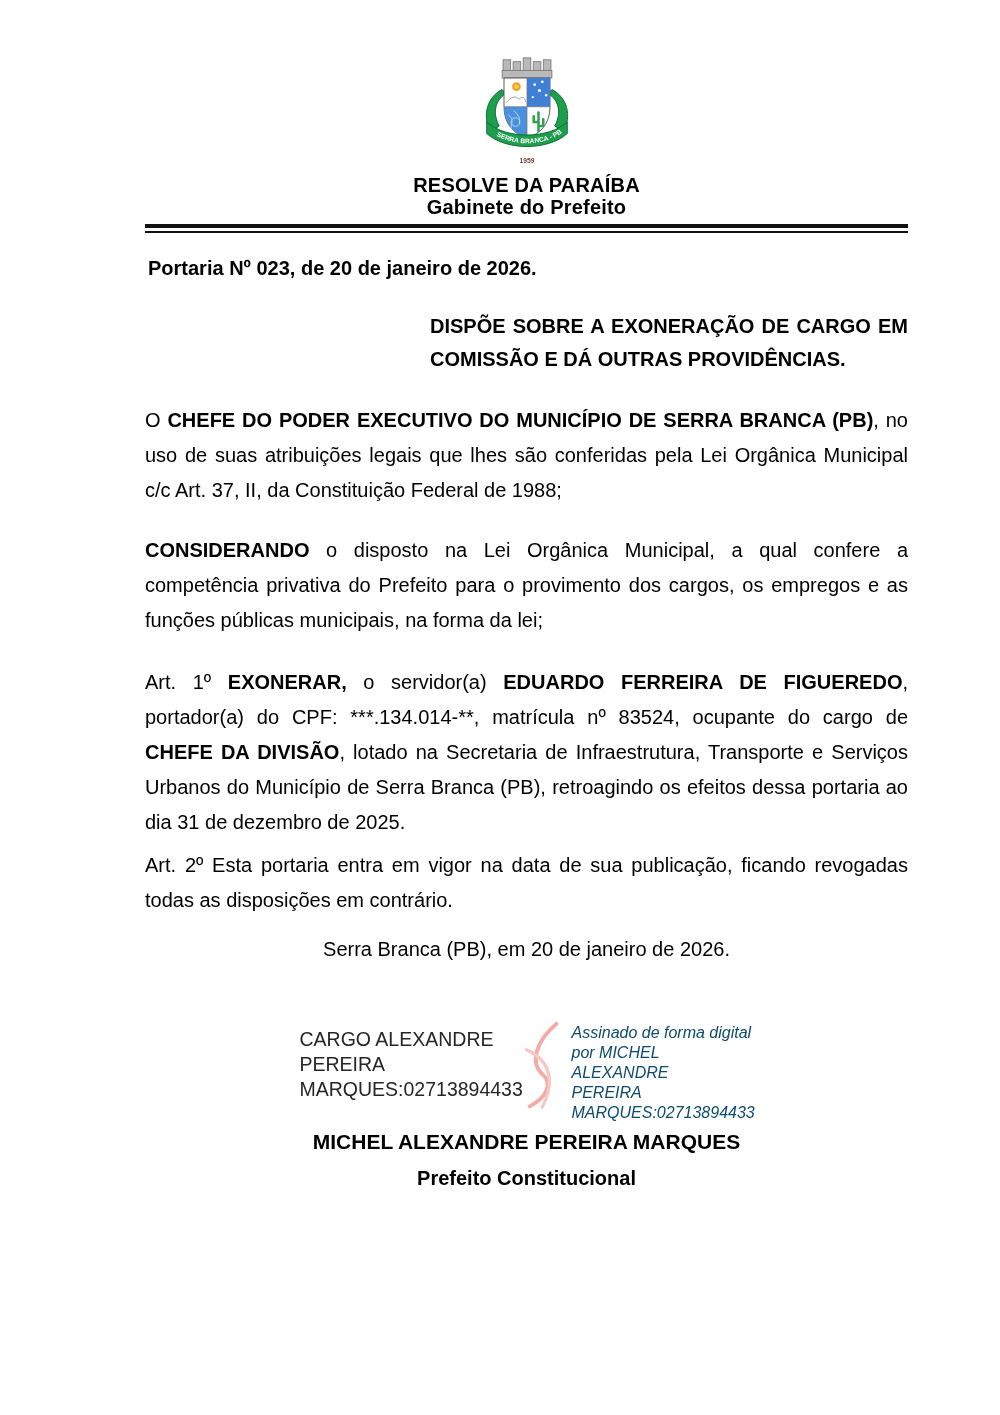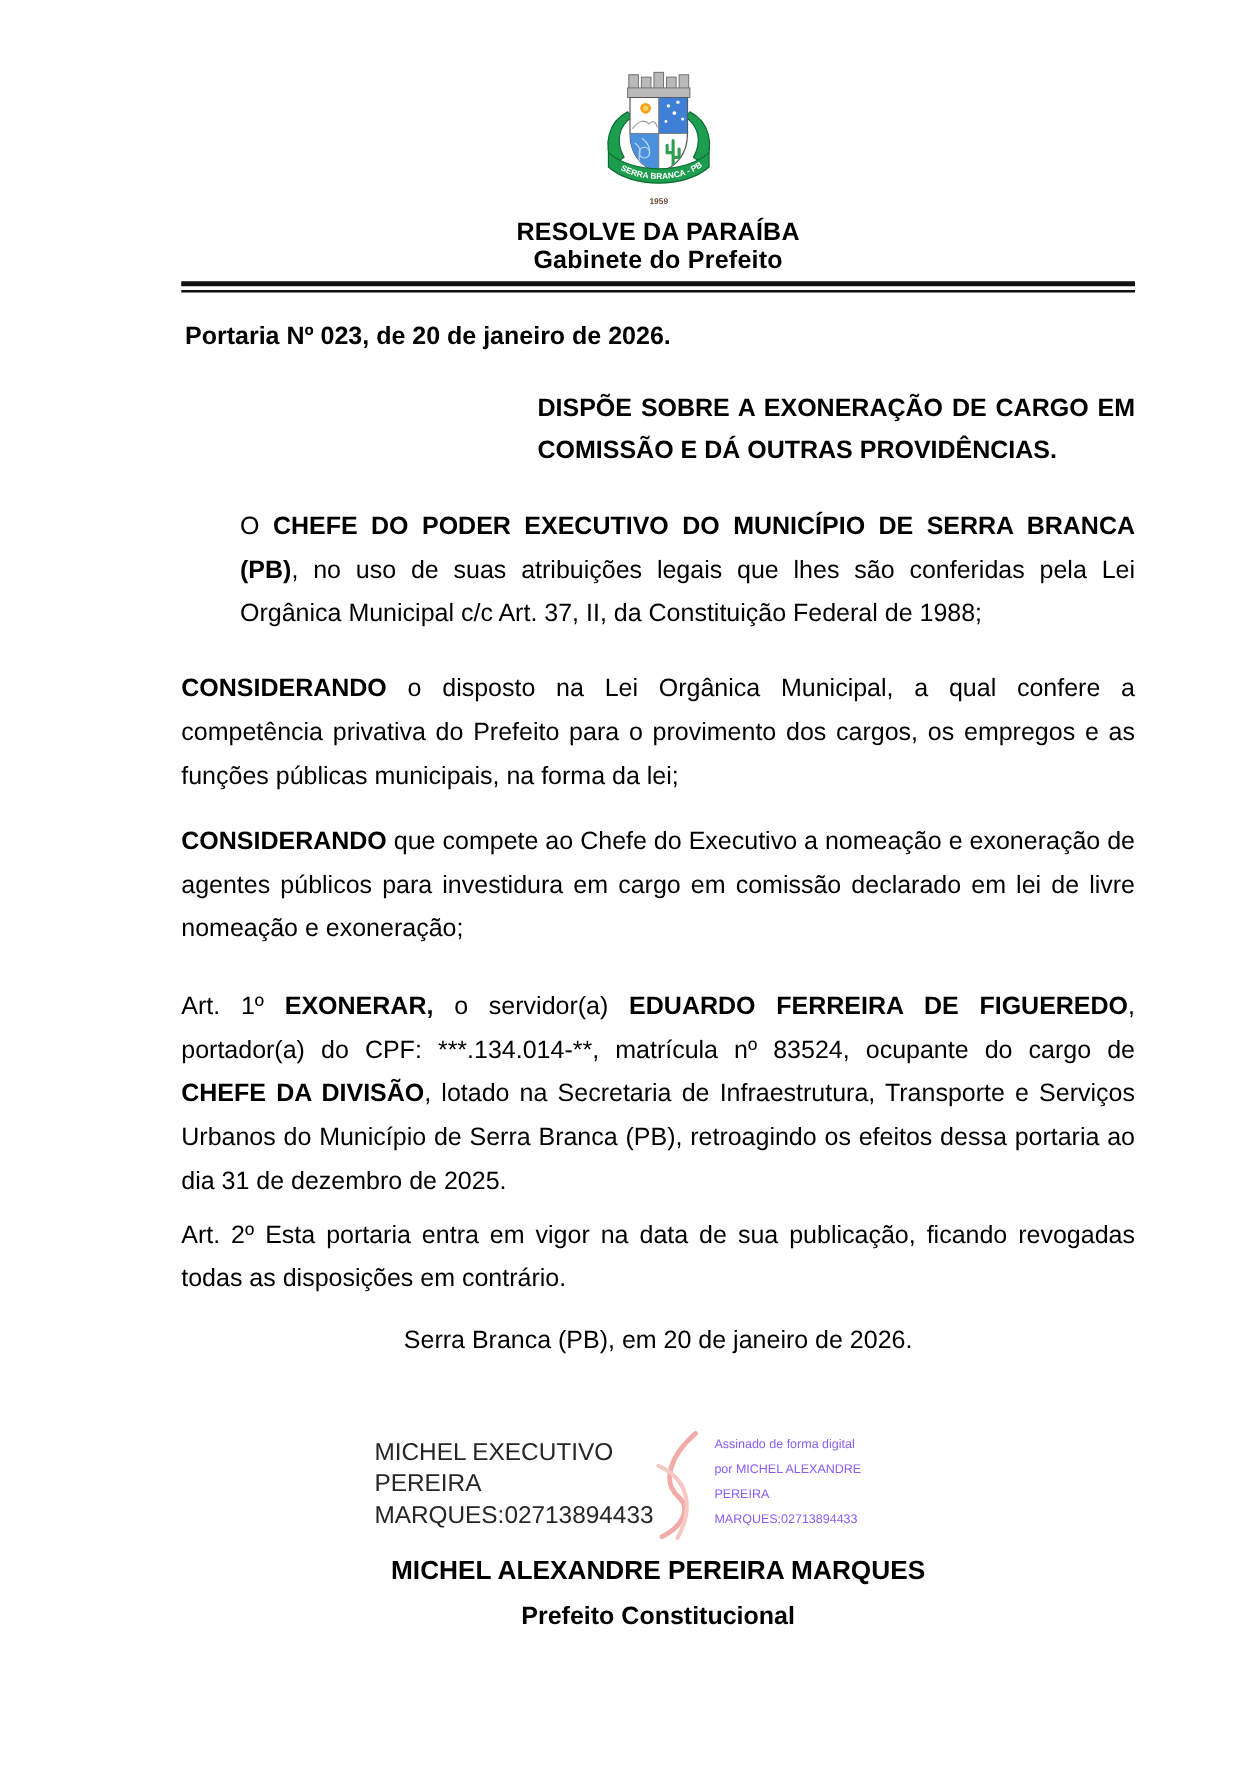"O CHEFE DO PODER EXECUTIVO" .mt-preamble { margin-left: 47px -> none }
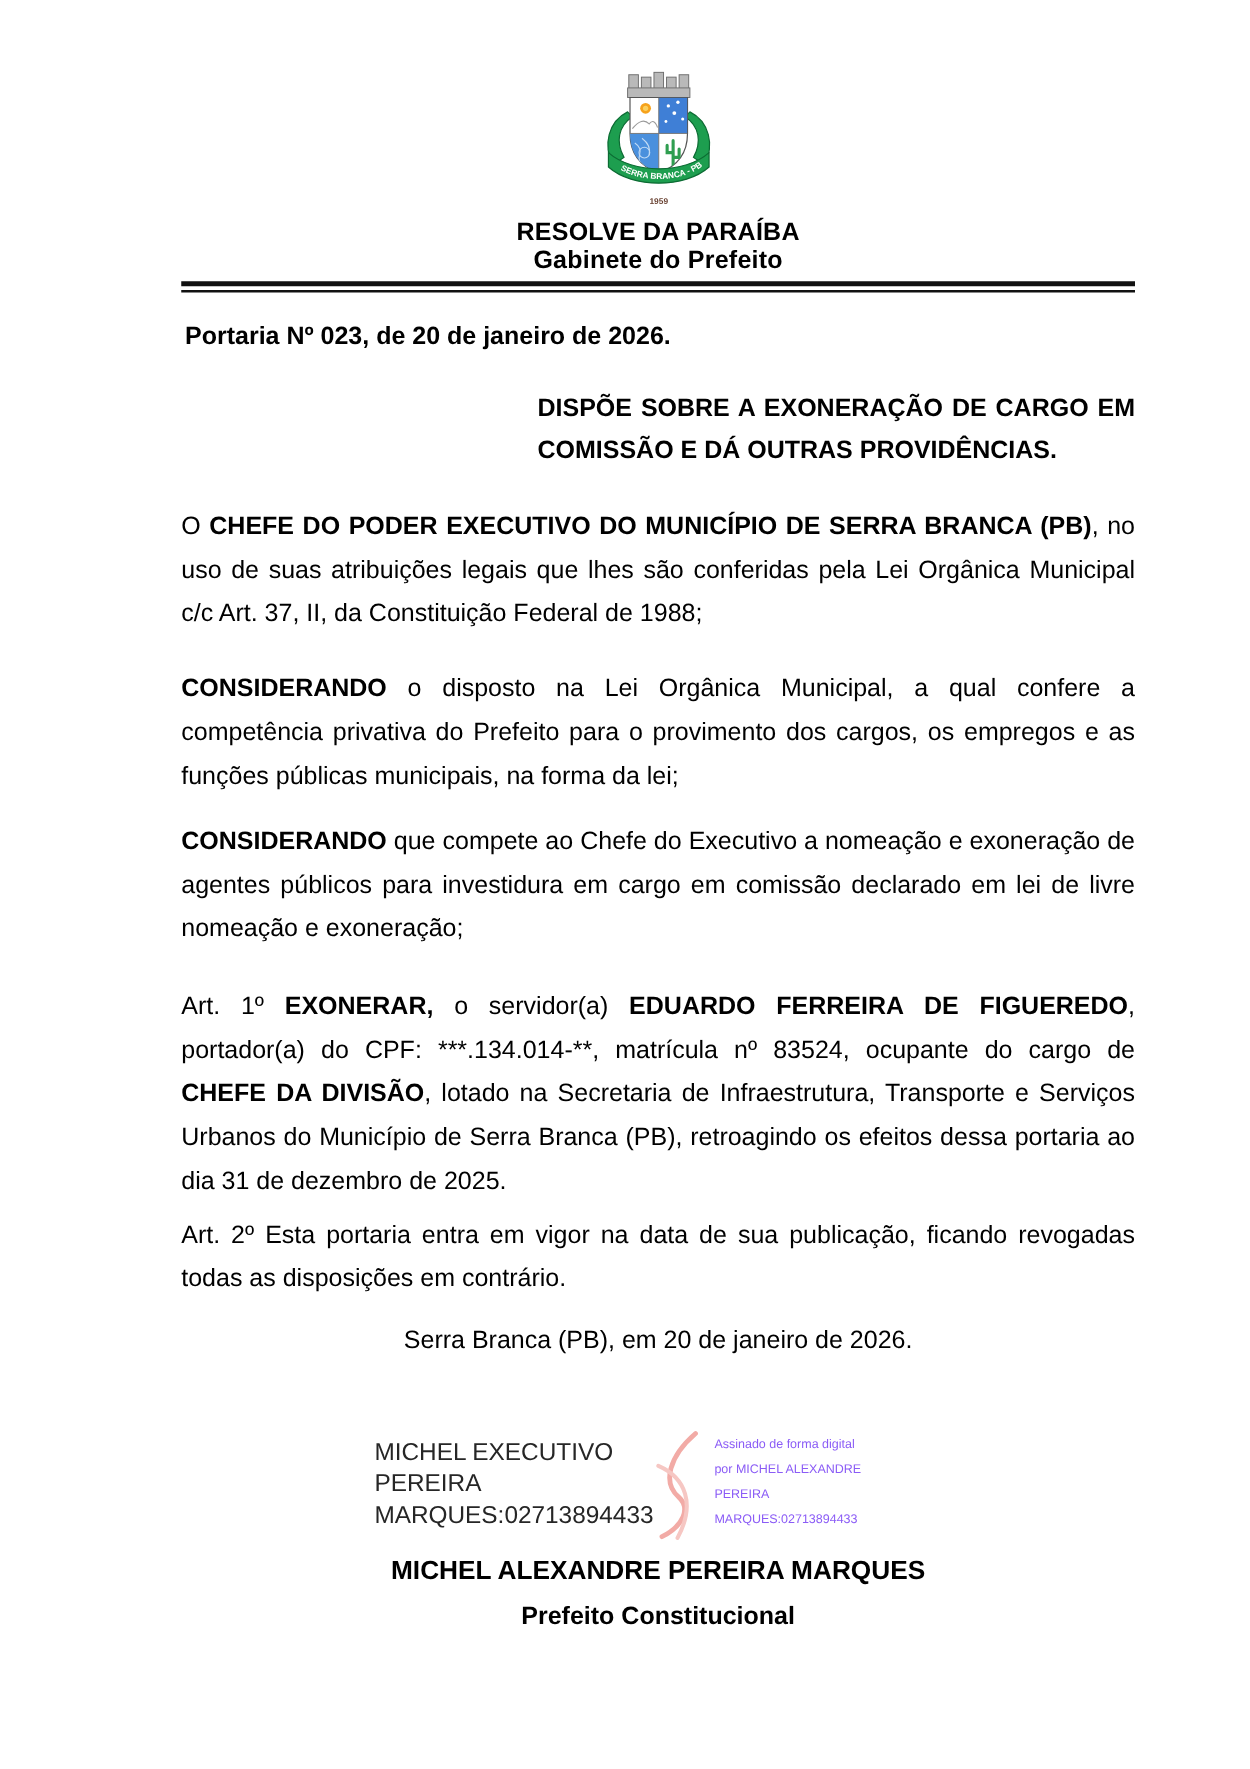"CONSIDERANDO que compete ao Chefe" p.para { html: <p><span>CONSIDERANDO</span><span> que compete ao Chefe do Executivo a nomeação e exoneração de agentes públicos para investidura em cargo em comissão declarado em lei de livre nomeação e exoneração;</span></p> -> none }
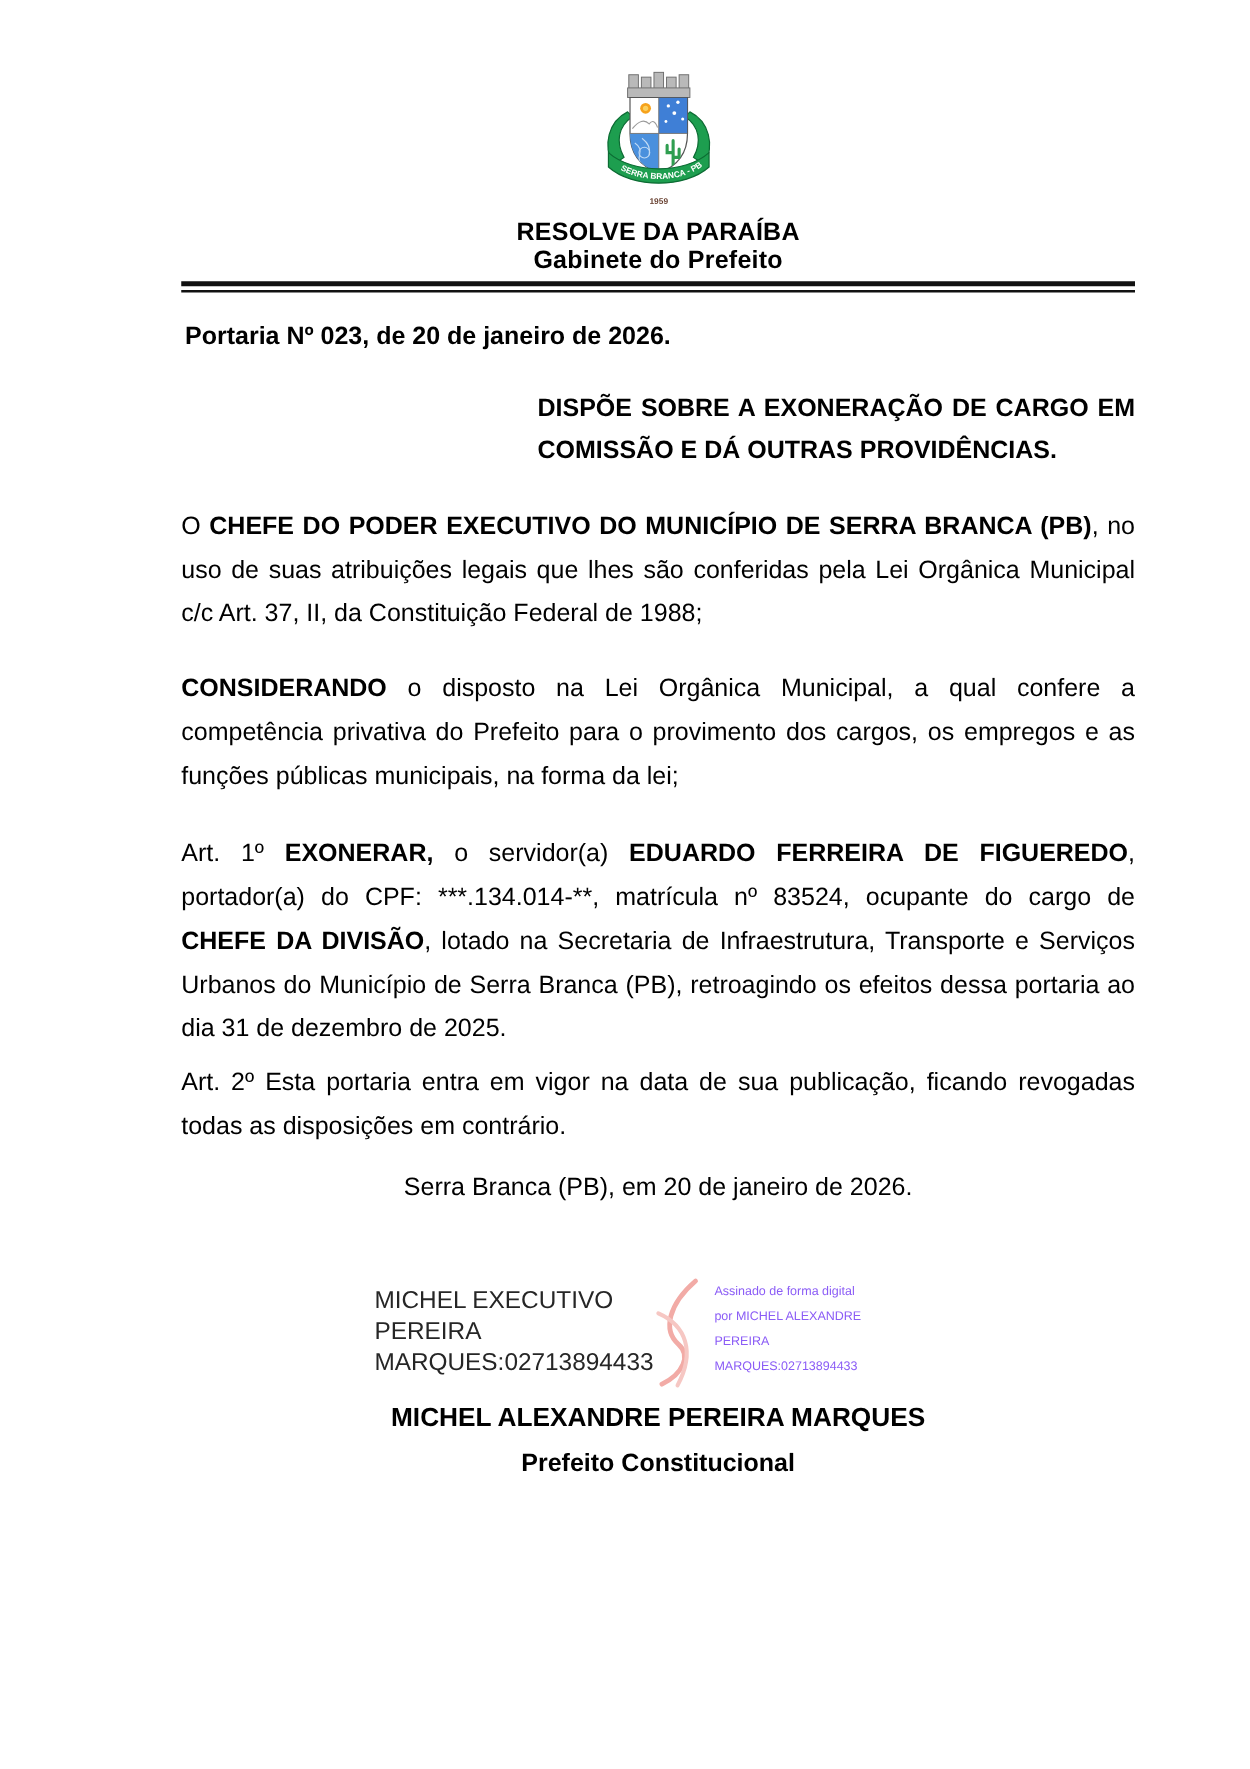"MICHEL EXECUTIVO" div { text: MICHEL EXECUTIVO -> CARGO ALEXANDRE }
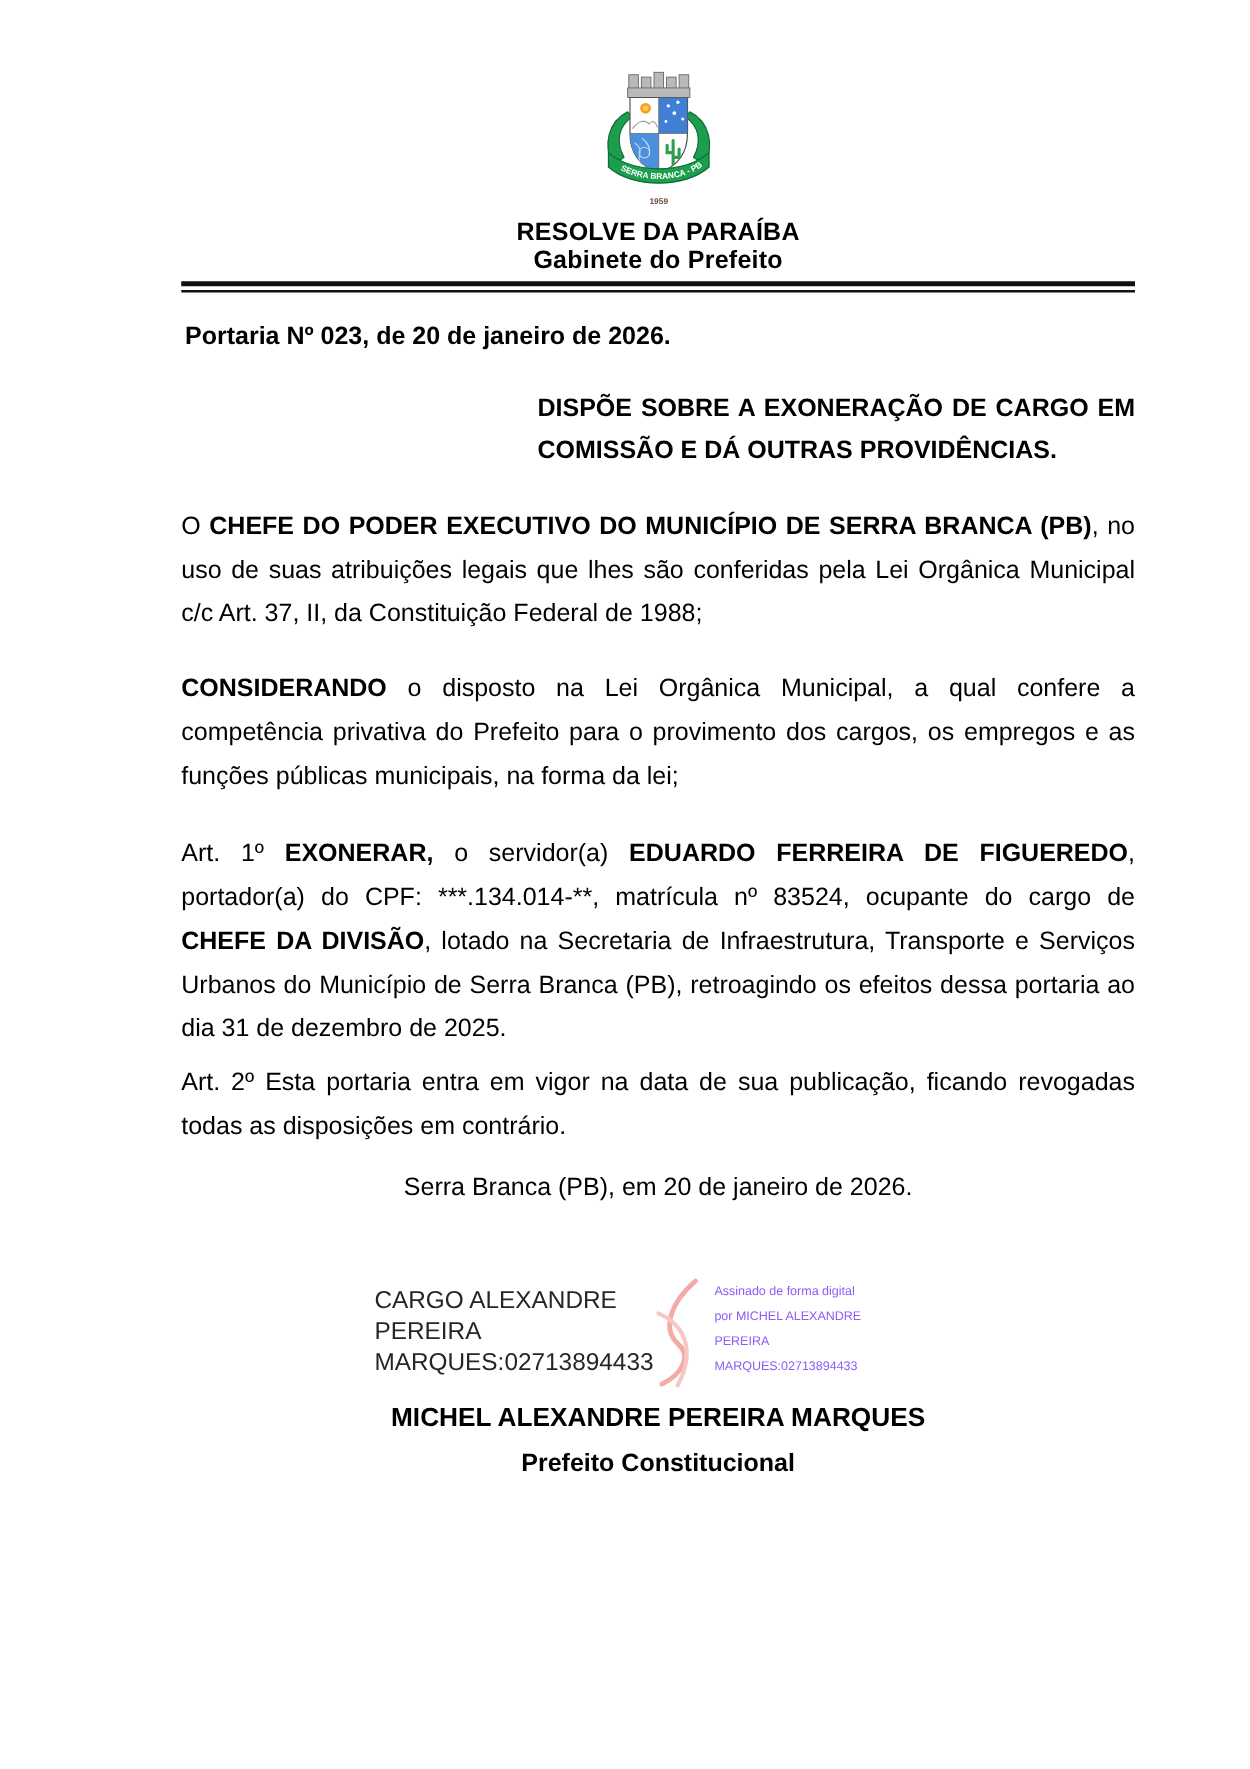"Assinado de forma digital" .sig-note { color: #8b5cf6 -> #0c4a6e; font-size: 10px -> 16px; font-style: none -> italic }
